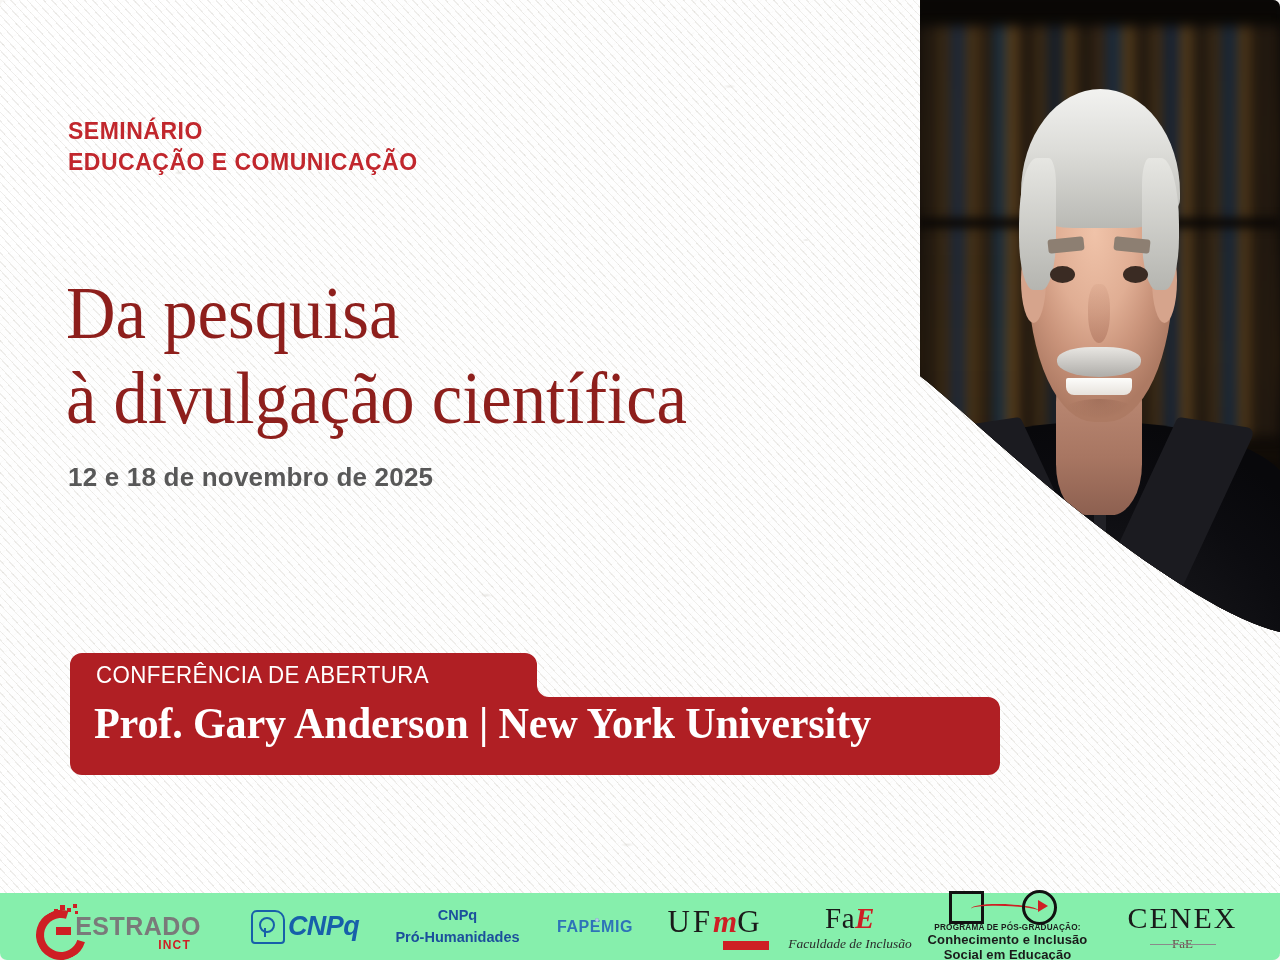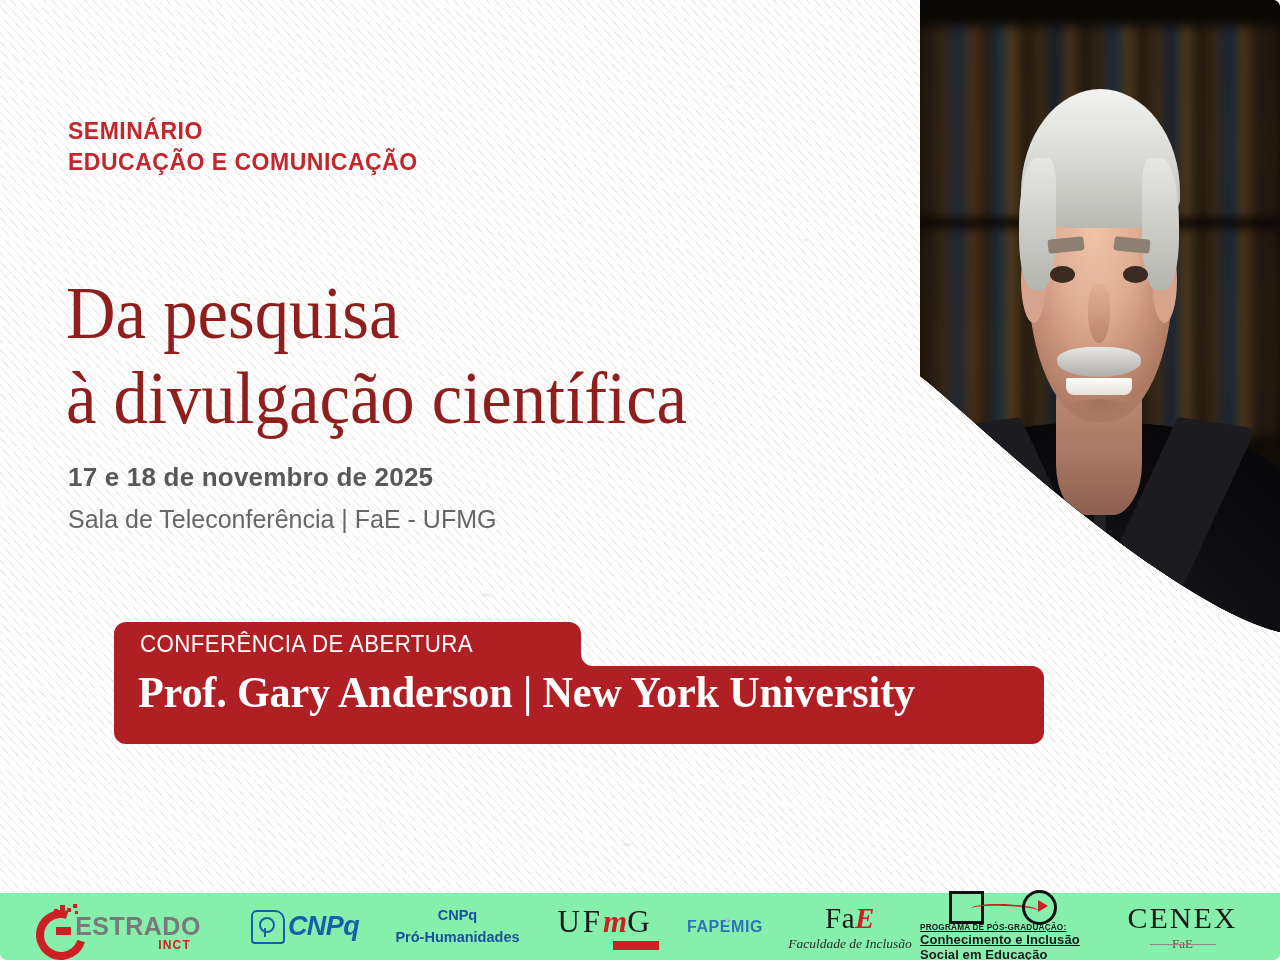"17 e 18 de novembro" div.date { text: 17 -> 12 }
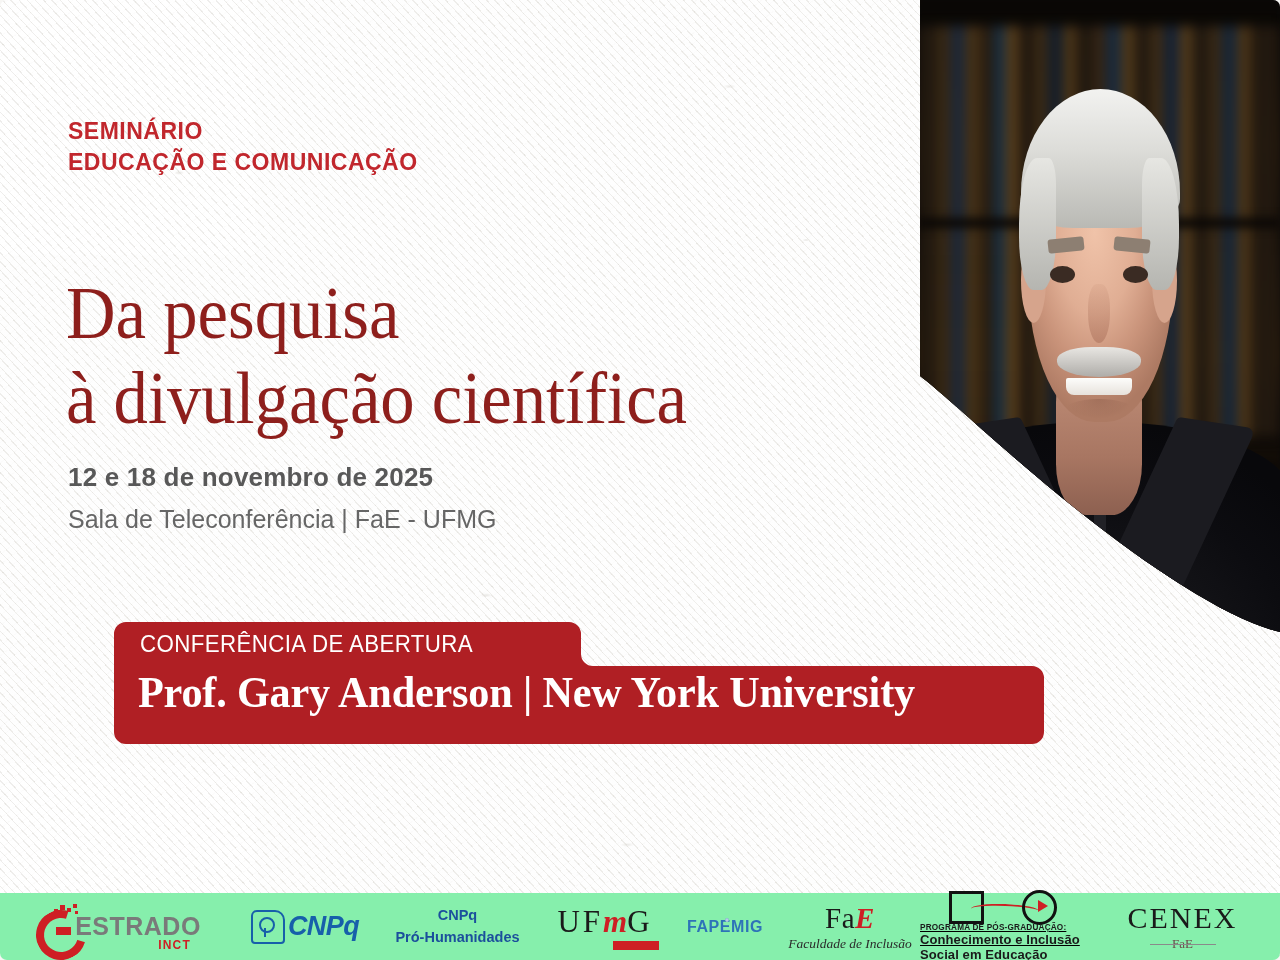"Sala de Teleconferência | FaE" div.venue { html: <div>Sala de Teleconferência | FaE - UFMG</div> -> none }
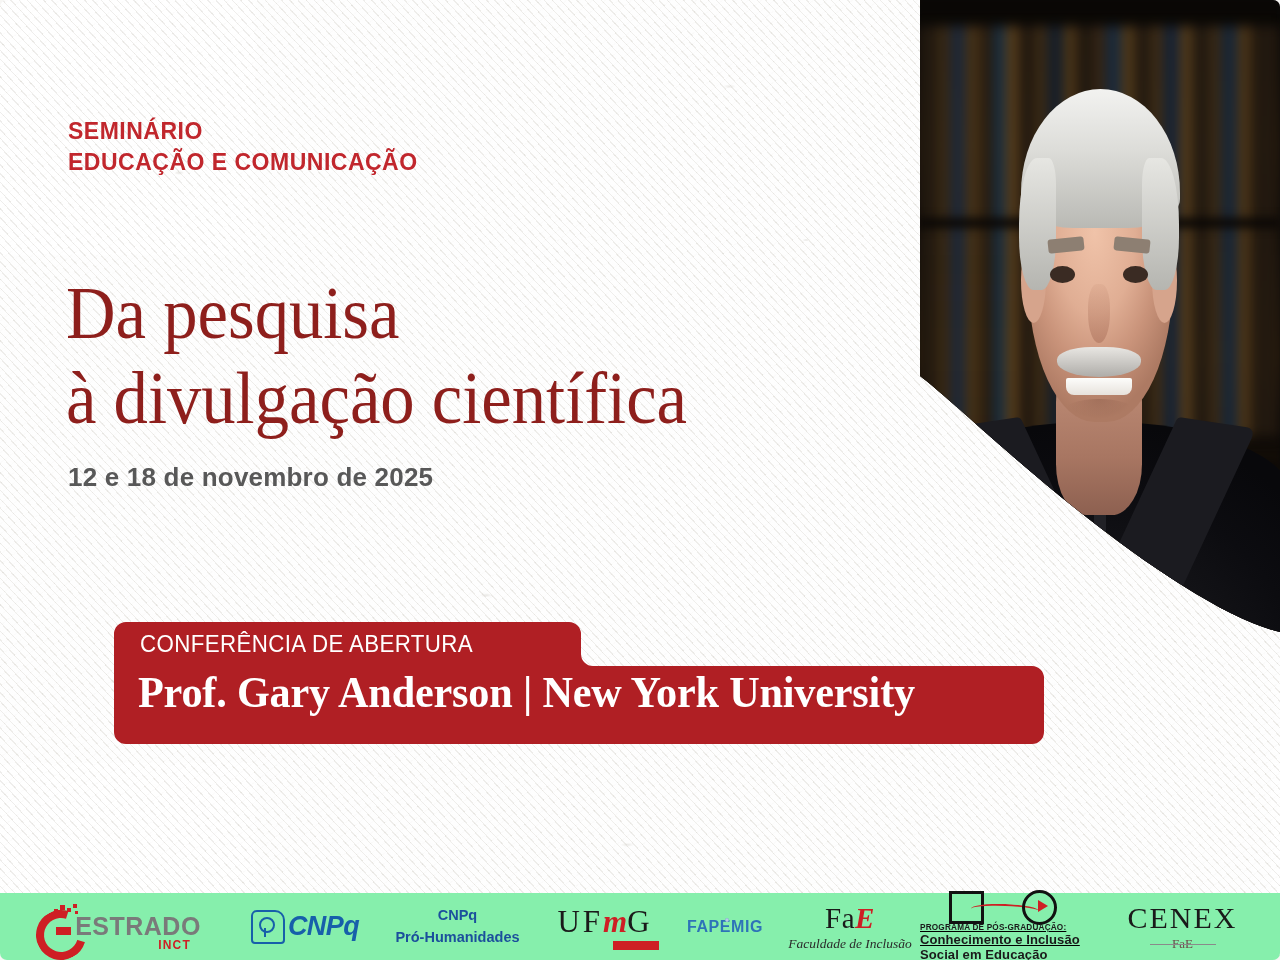"CONFERÊNCIA DE ABERTURA" .banner { margin-left: 44px -> none; top: 622px -> 653px }
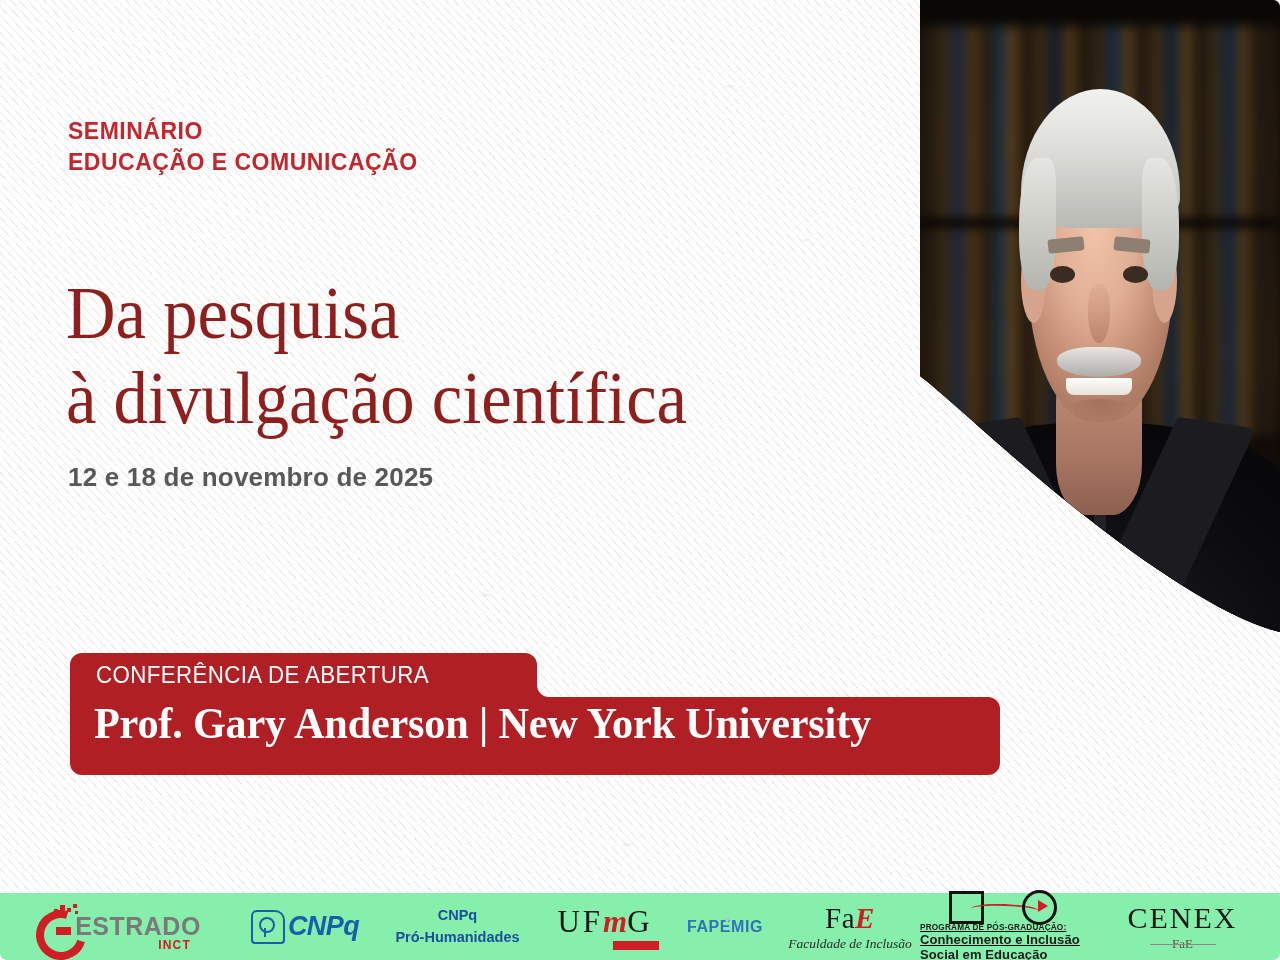"UFmG" div.logo { order: before "FAPEMIG" -> after "FAPEMIG" }
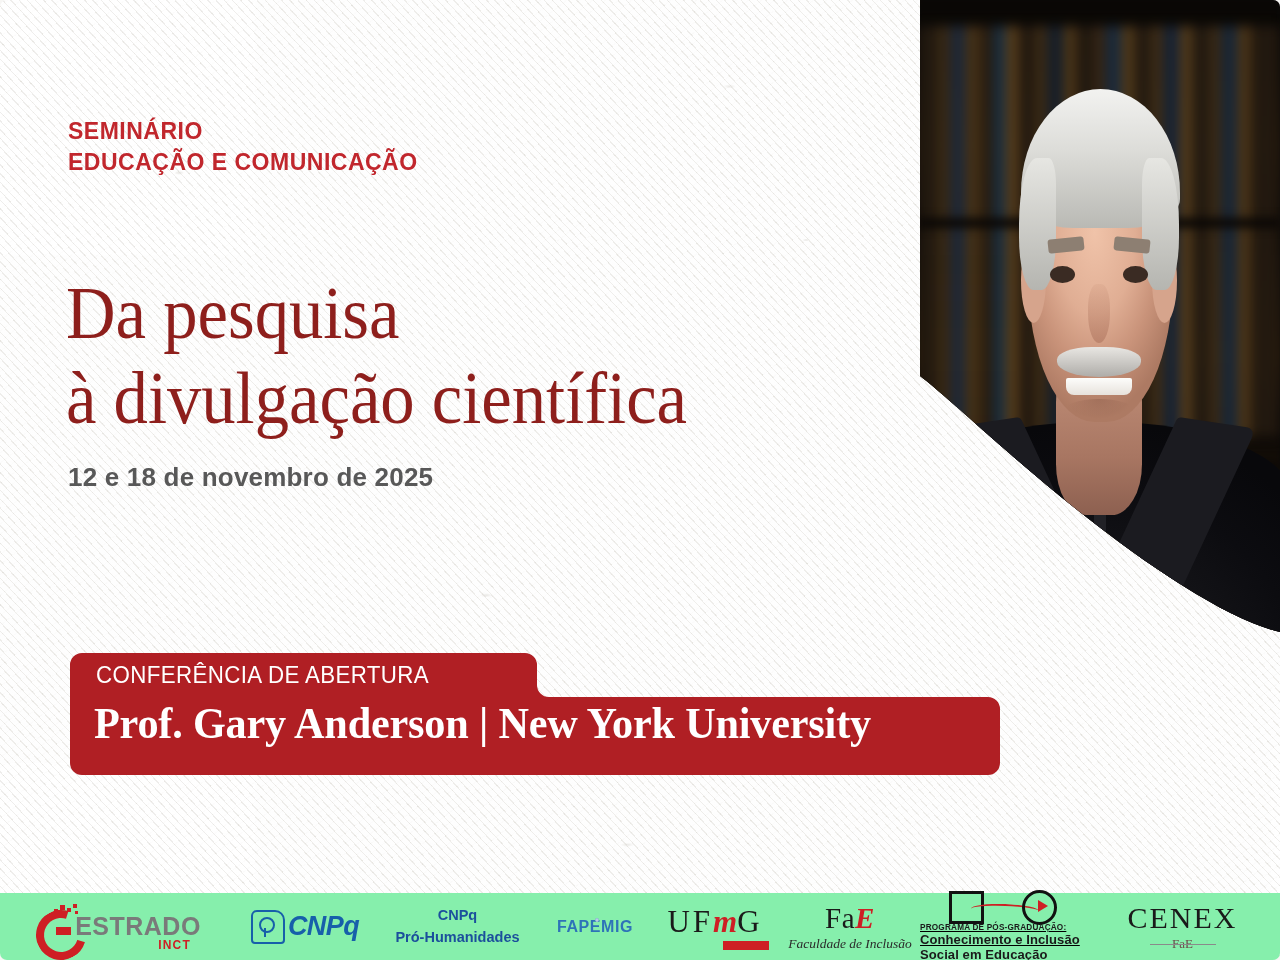"PROGRAMA DE PÓS-GRADUAÇÃO:" .lg-ppg { text-align: none -> center; text-decoration: underline -> none }
